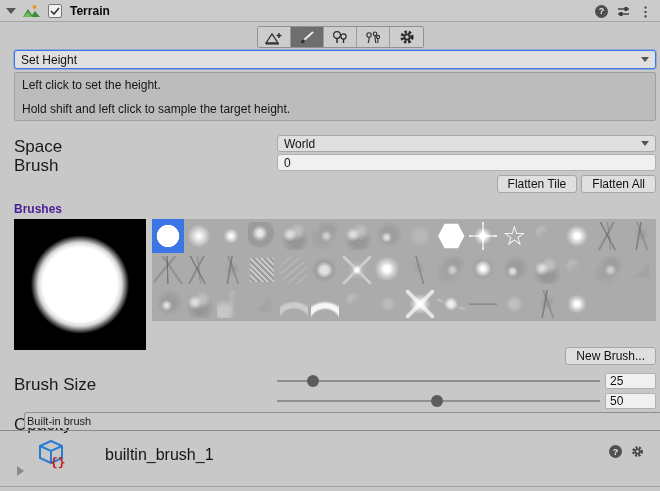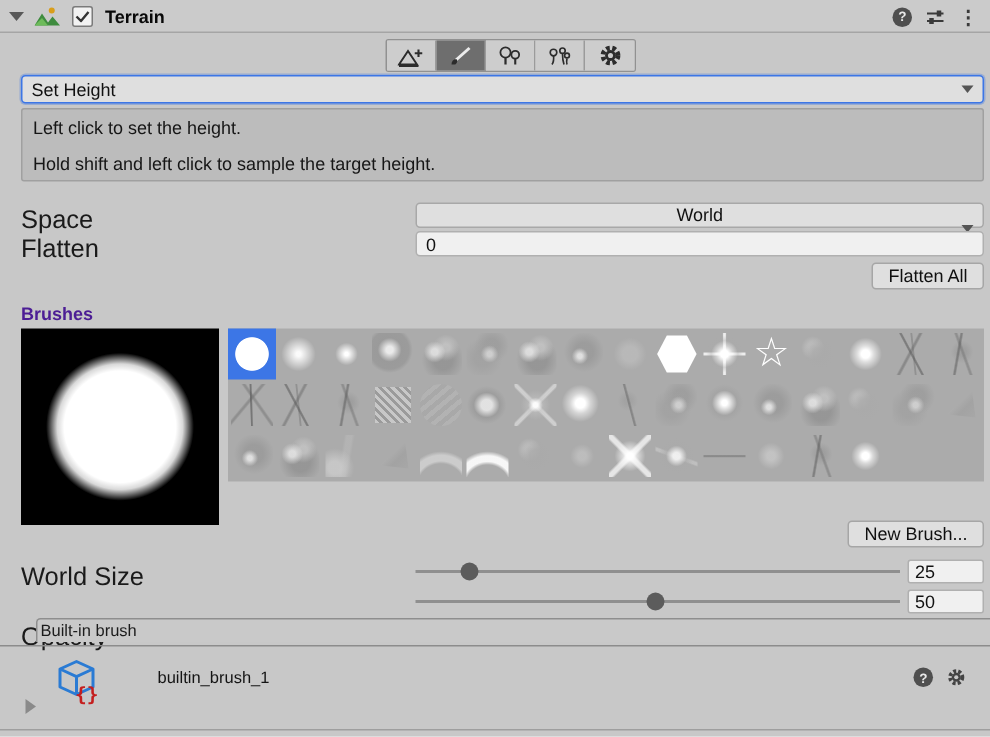"World" div.field-dd { flex-direction: column -> none }
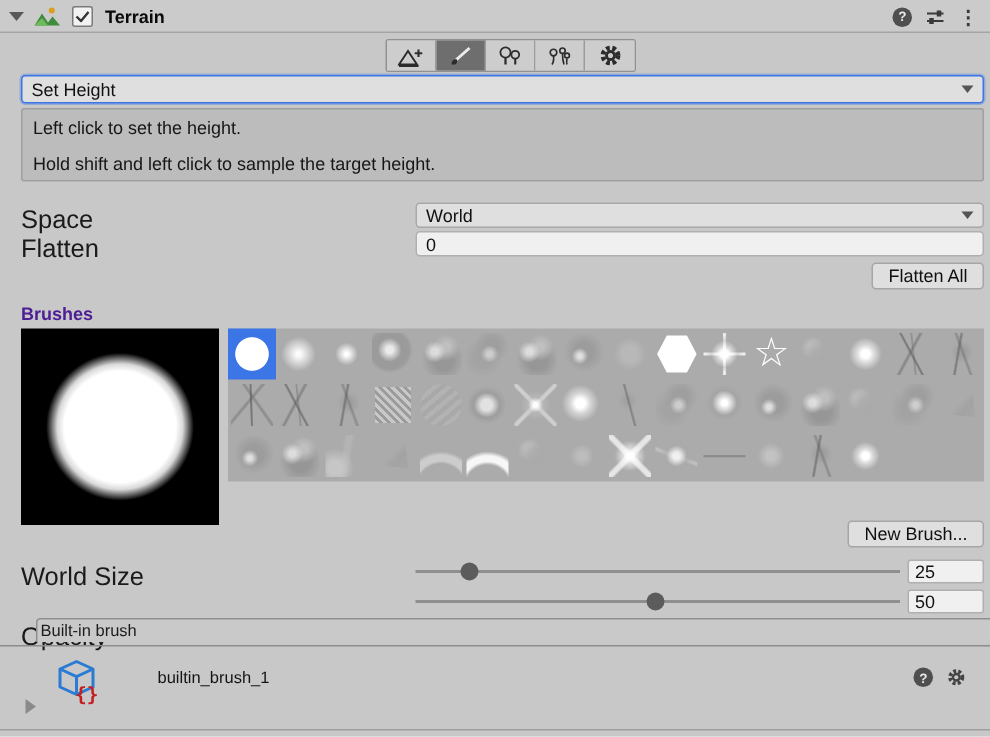"Flatten" span.row-label { text: Flatten -> Brush }
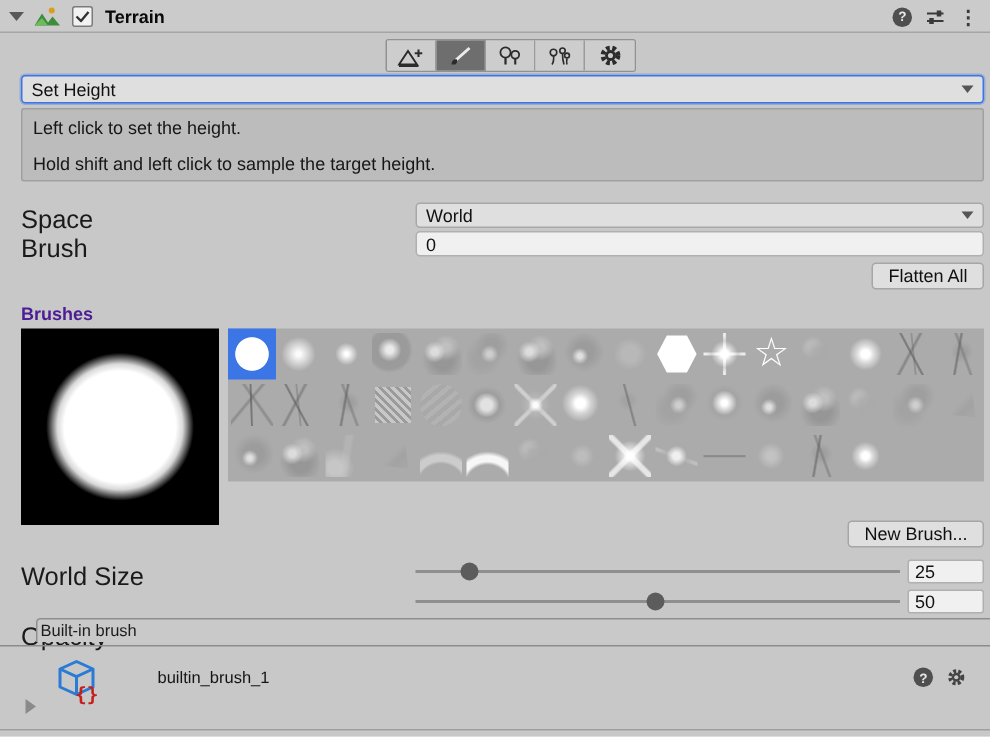"Flatten Tile" div.btn { html: none -> <div>Flatten Tile</div> }
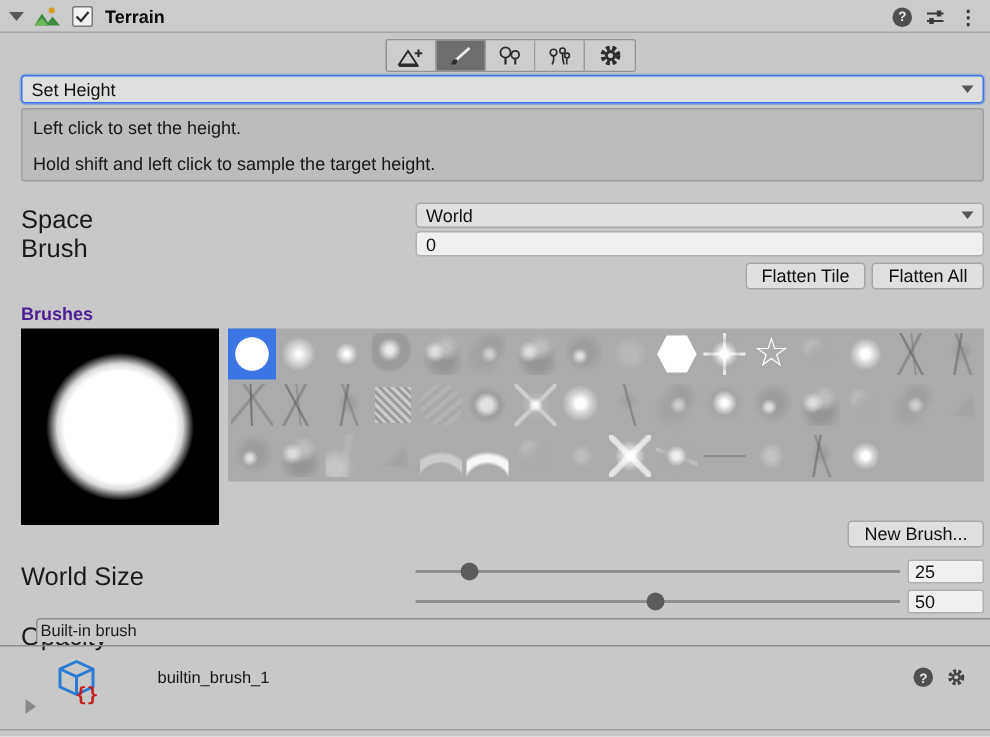"World Size" span.row-label { text: World -> Brush }
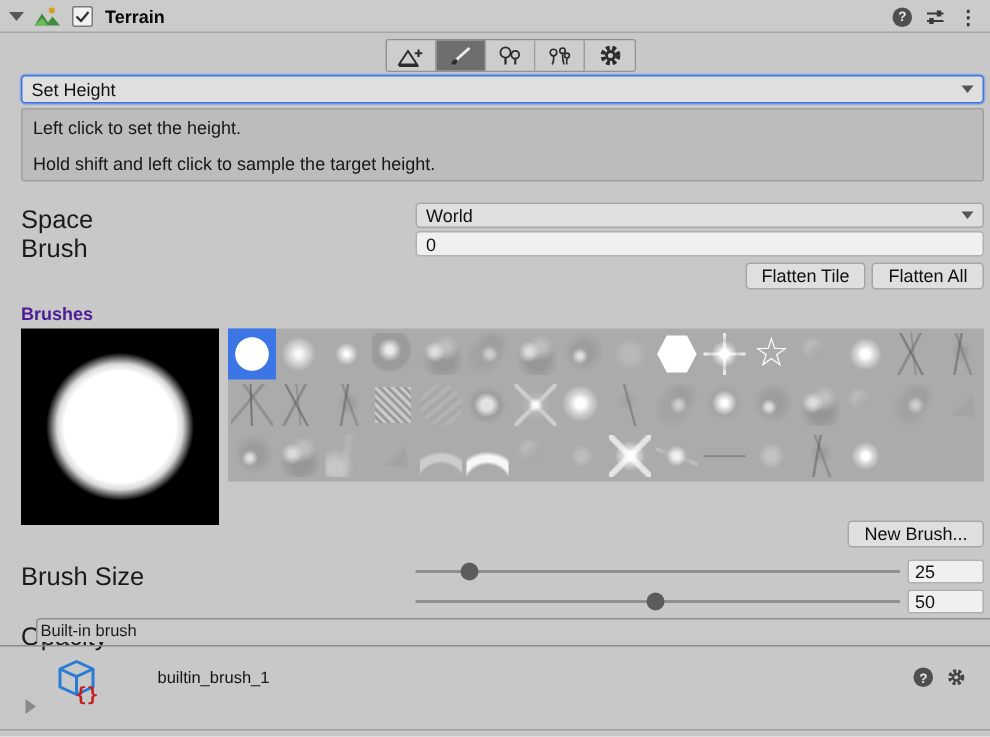"builtin_brush_1" .asset-name { font-size: 11px -> 16px }
